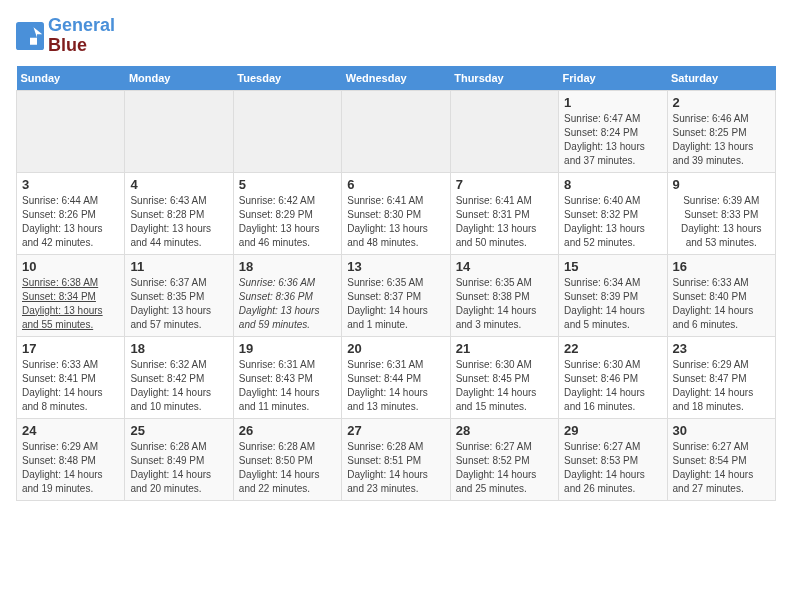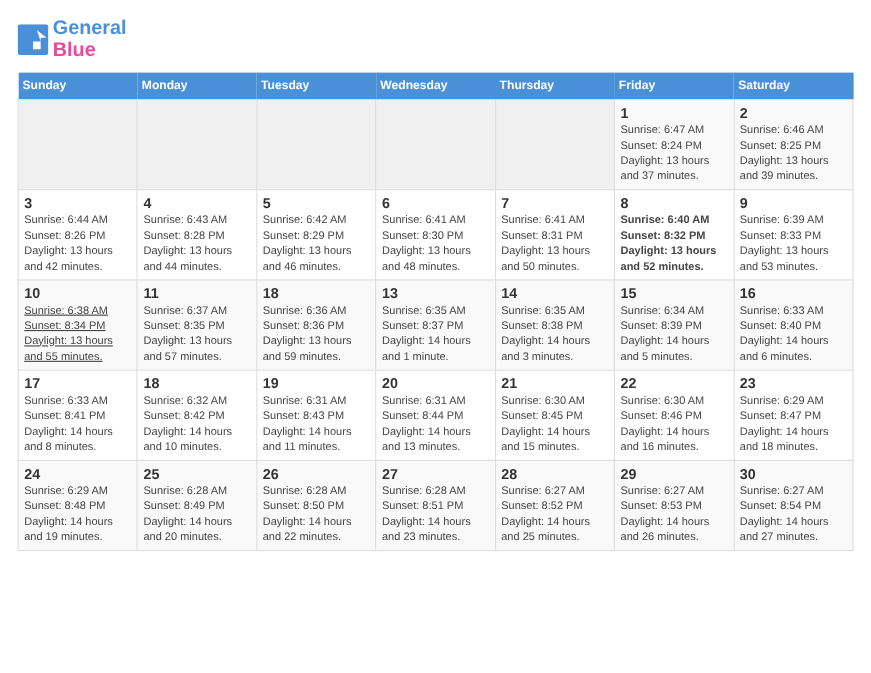"Blue" div { color: #ec4899 -> #7f1d1d }
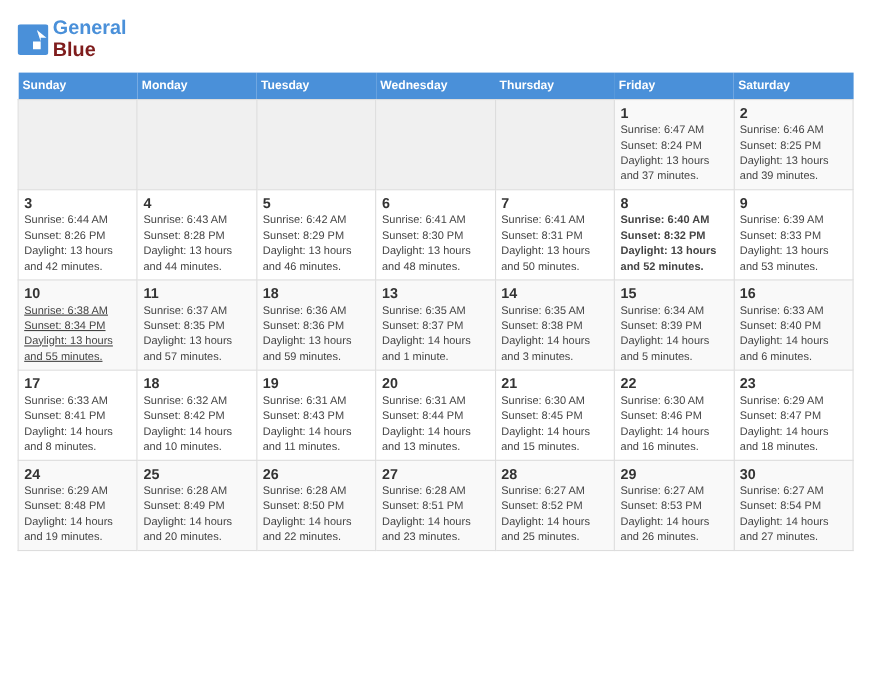"Sunrise: 6:40 AM" div.day-detail { font-weight: bold -> none }
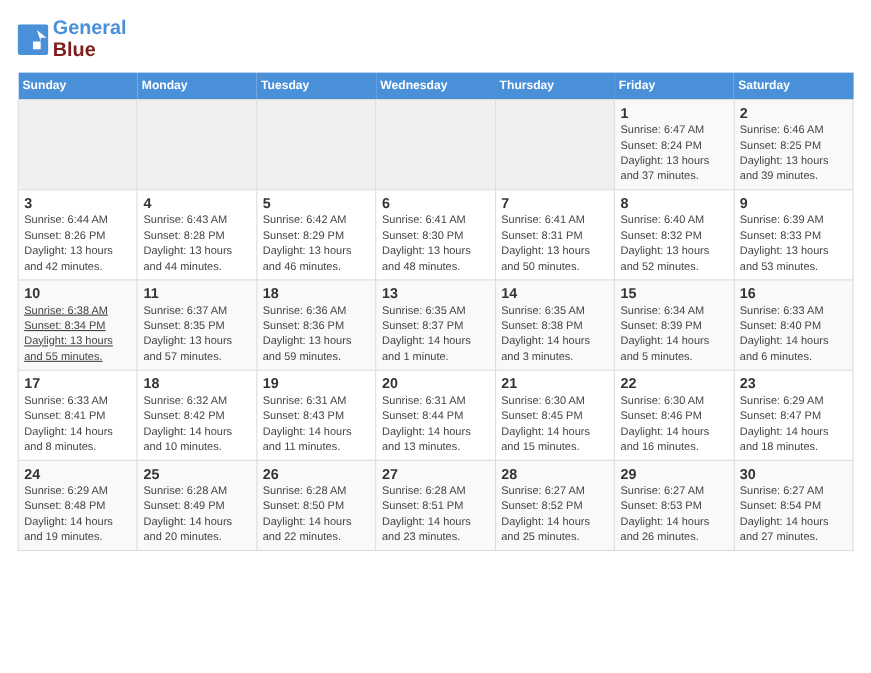"Sunrise: 6:39 AM" div.day-detail { text-align: none -> center }
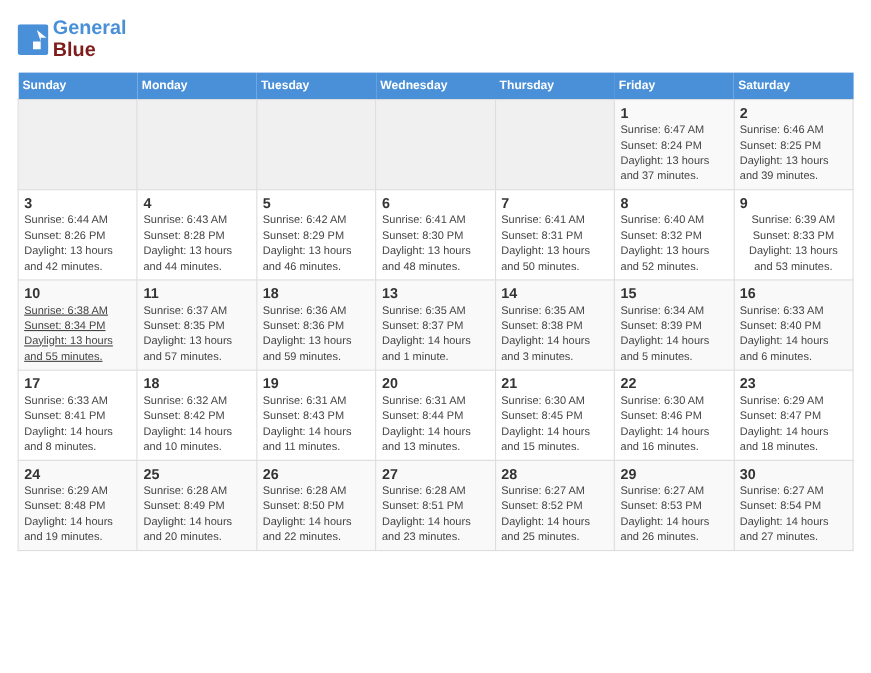"Sunrise: 6:36 AM" div.day-detail { font-style: none -> italic }
